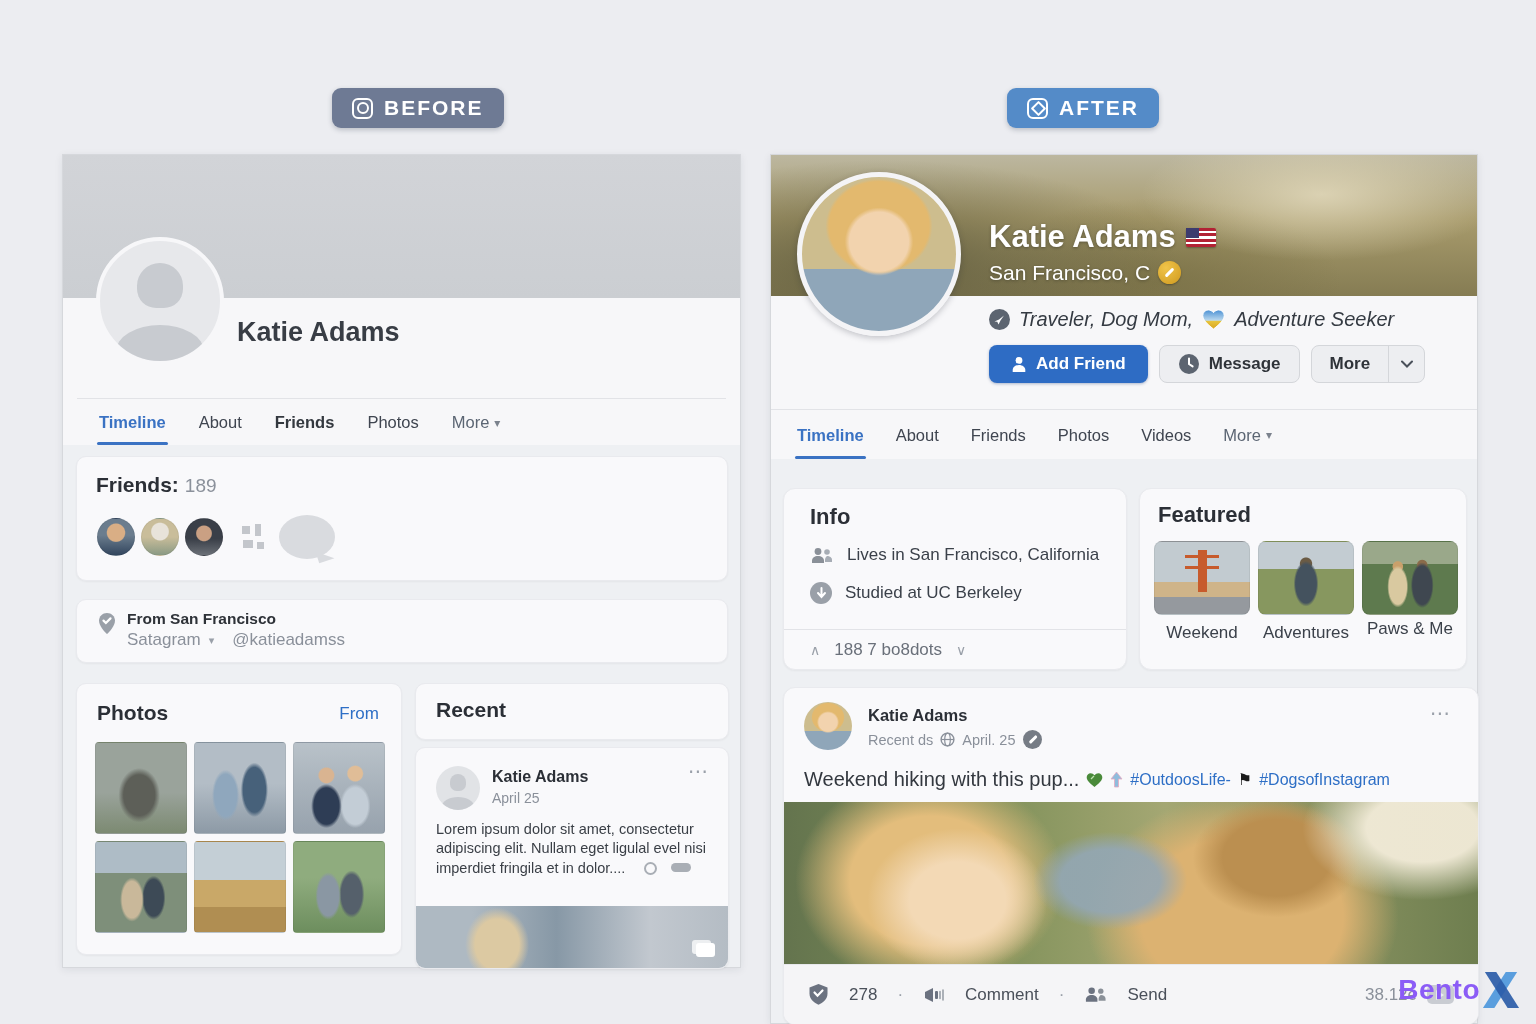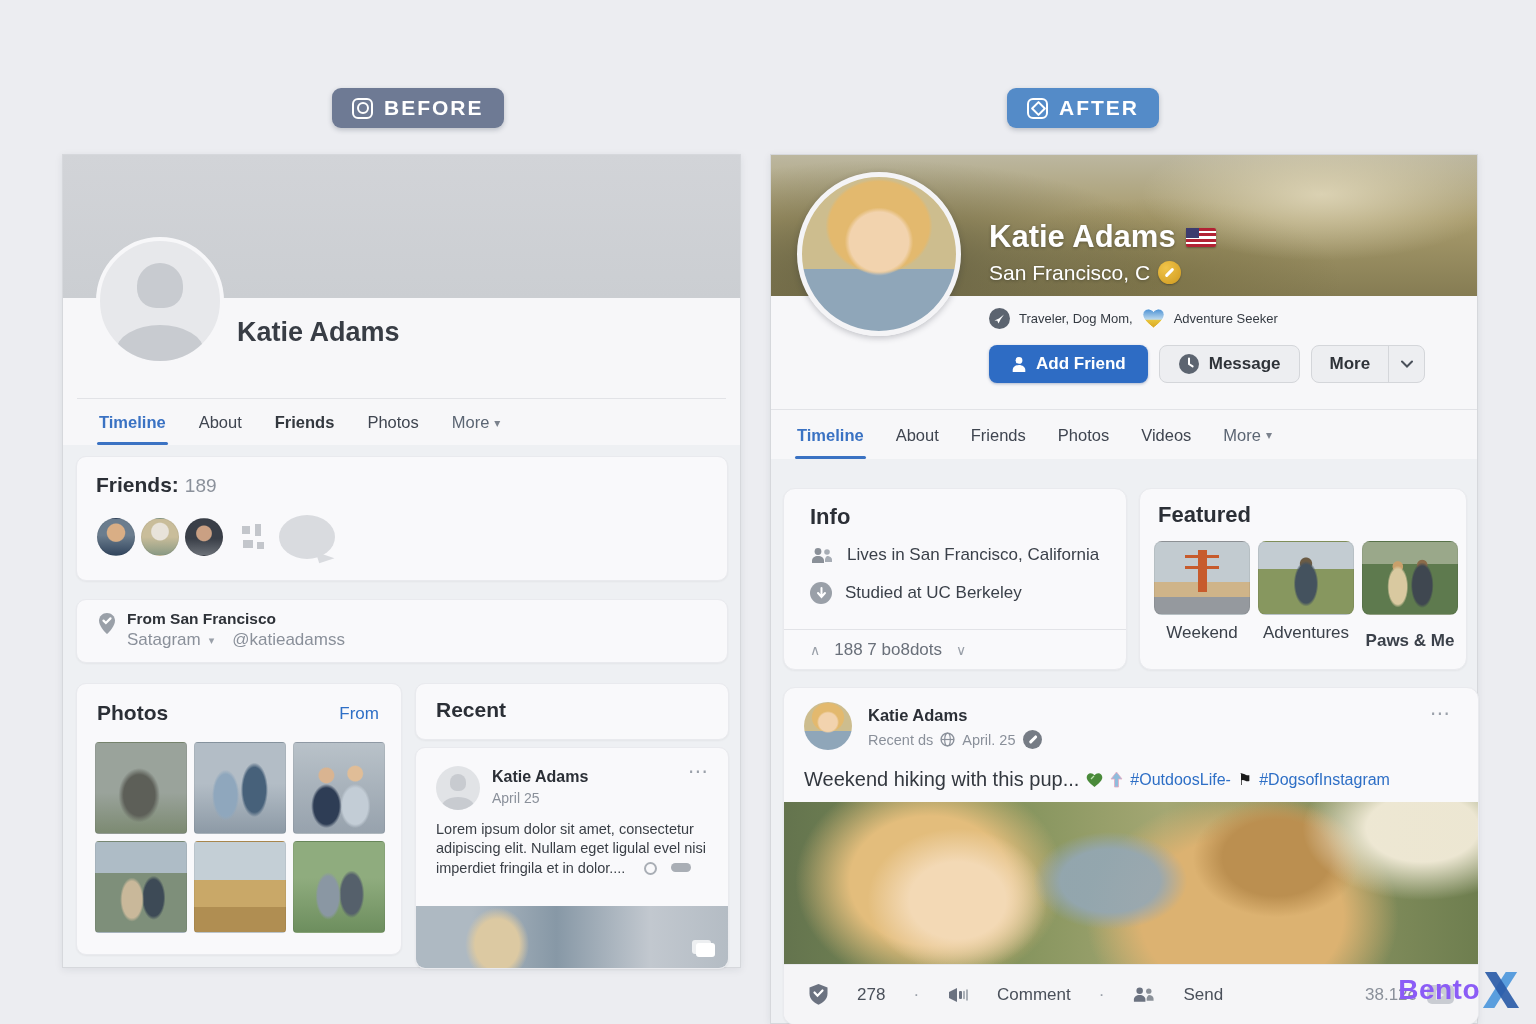"Traveler, Dog Mom," .tagline { font-size: 13px -> 20px; font-style: none -> italic }
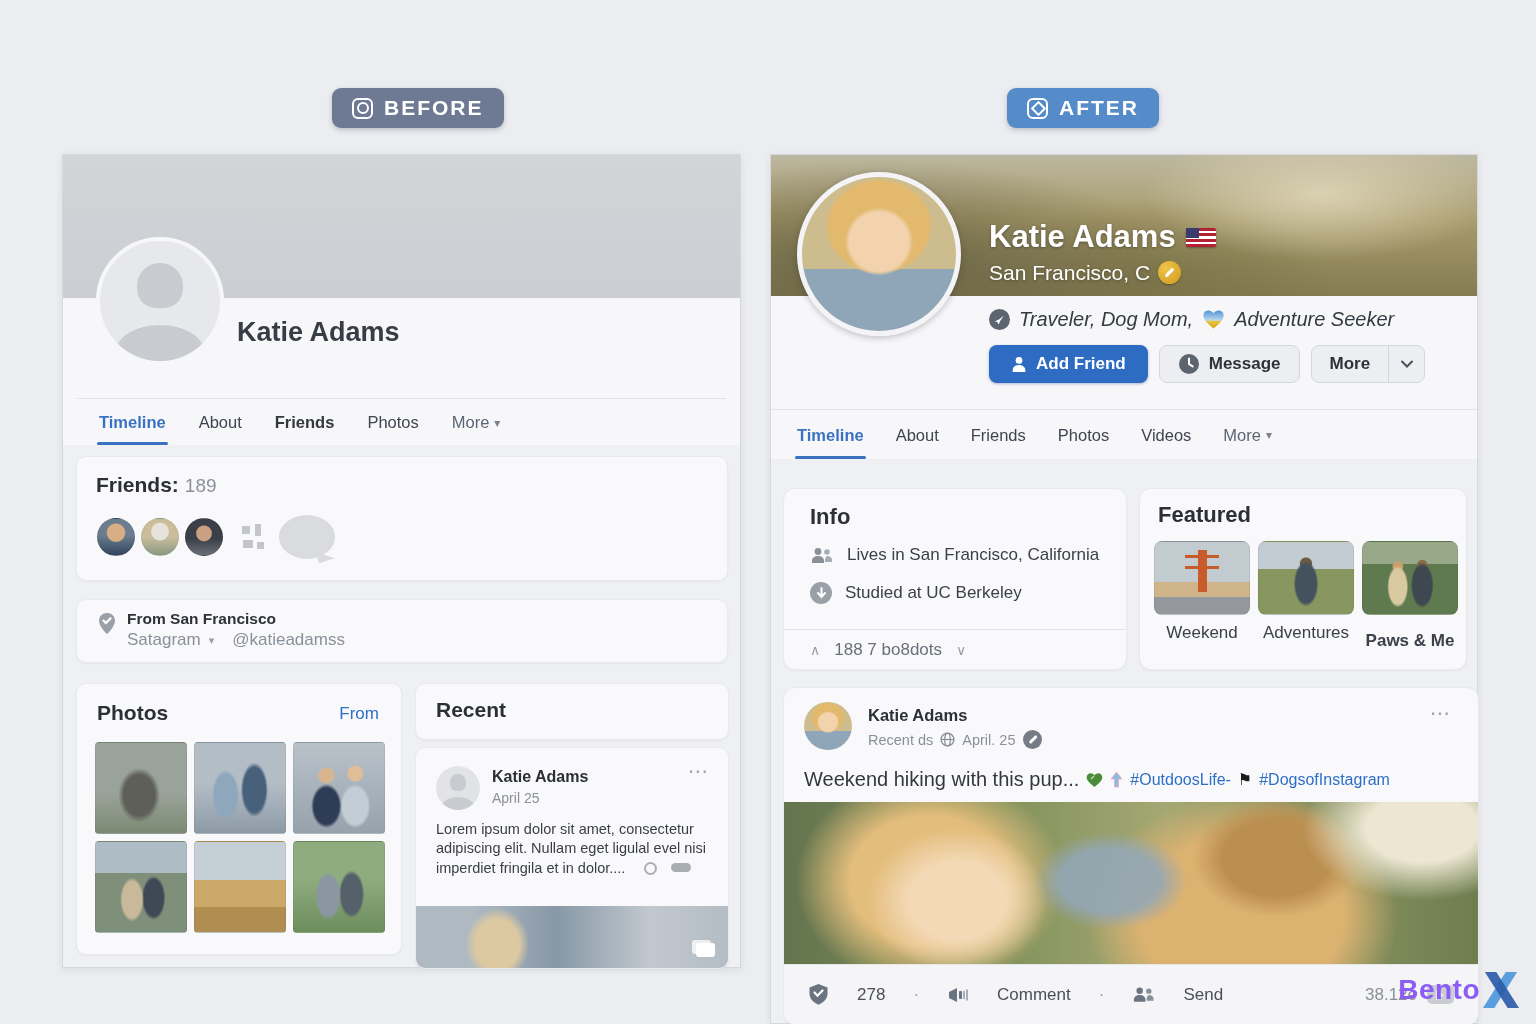"Paws & Me" div.thumb-label { font-weight: bold -> none; margin-top: 16px -> 4px }
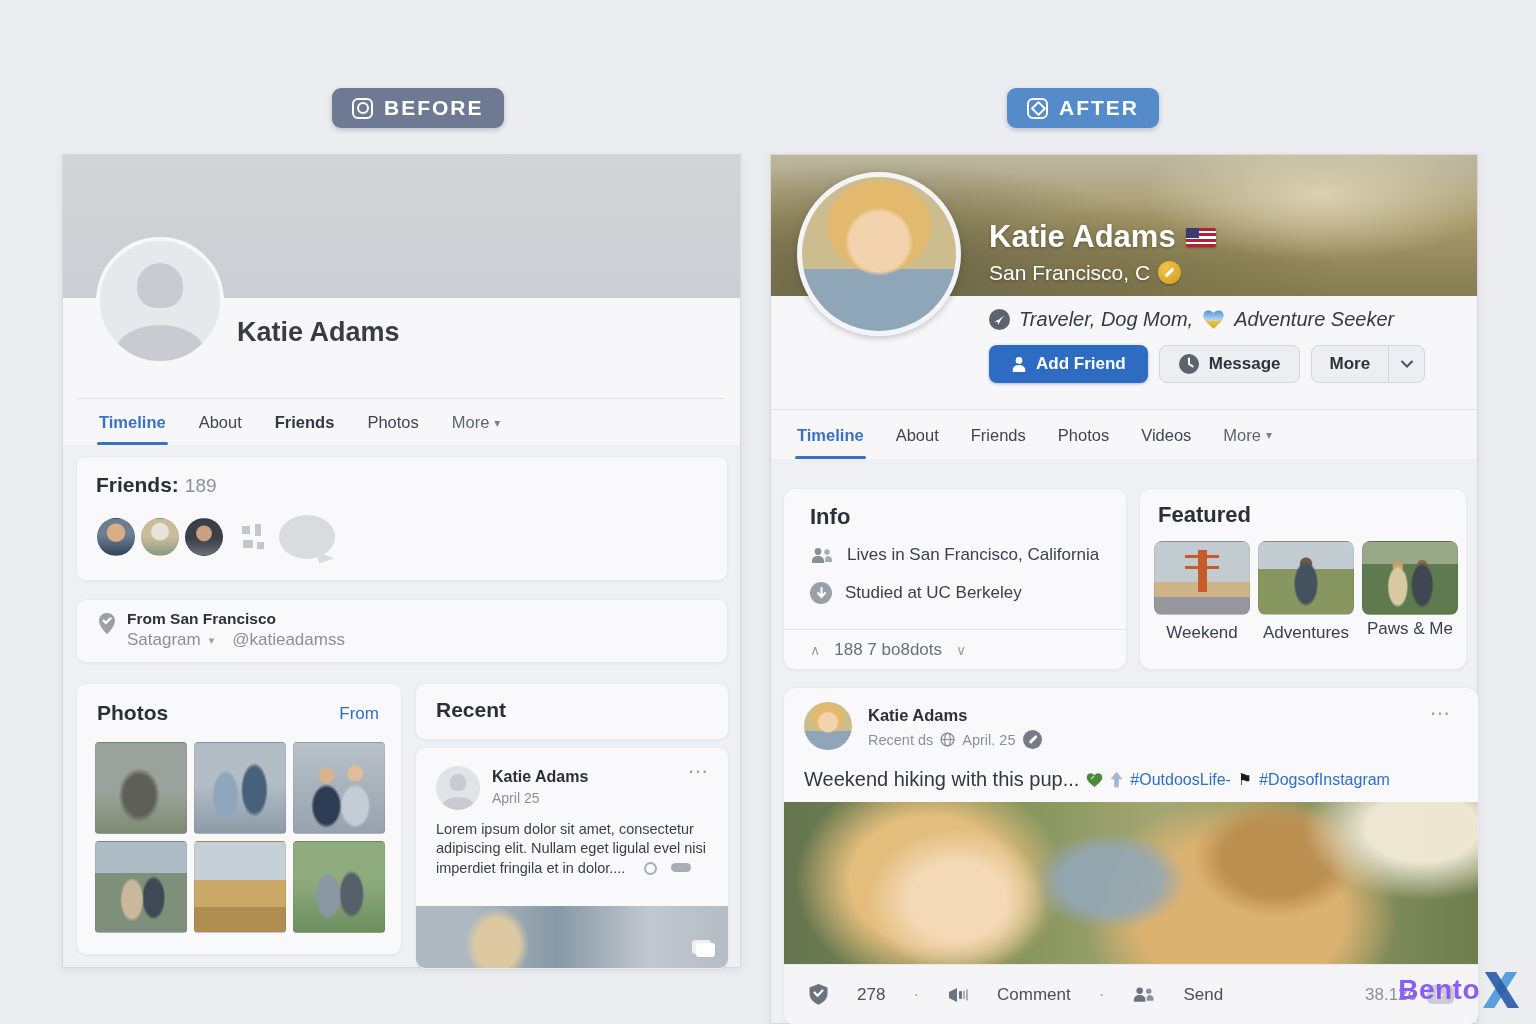"278" .action-bar { gap: 28px -> 20px }
